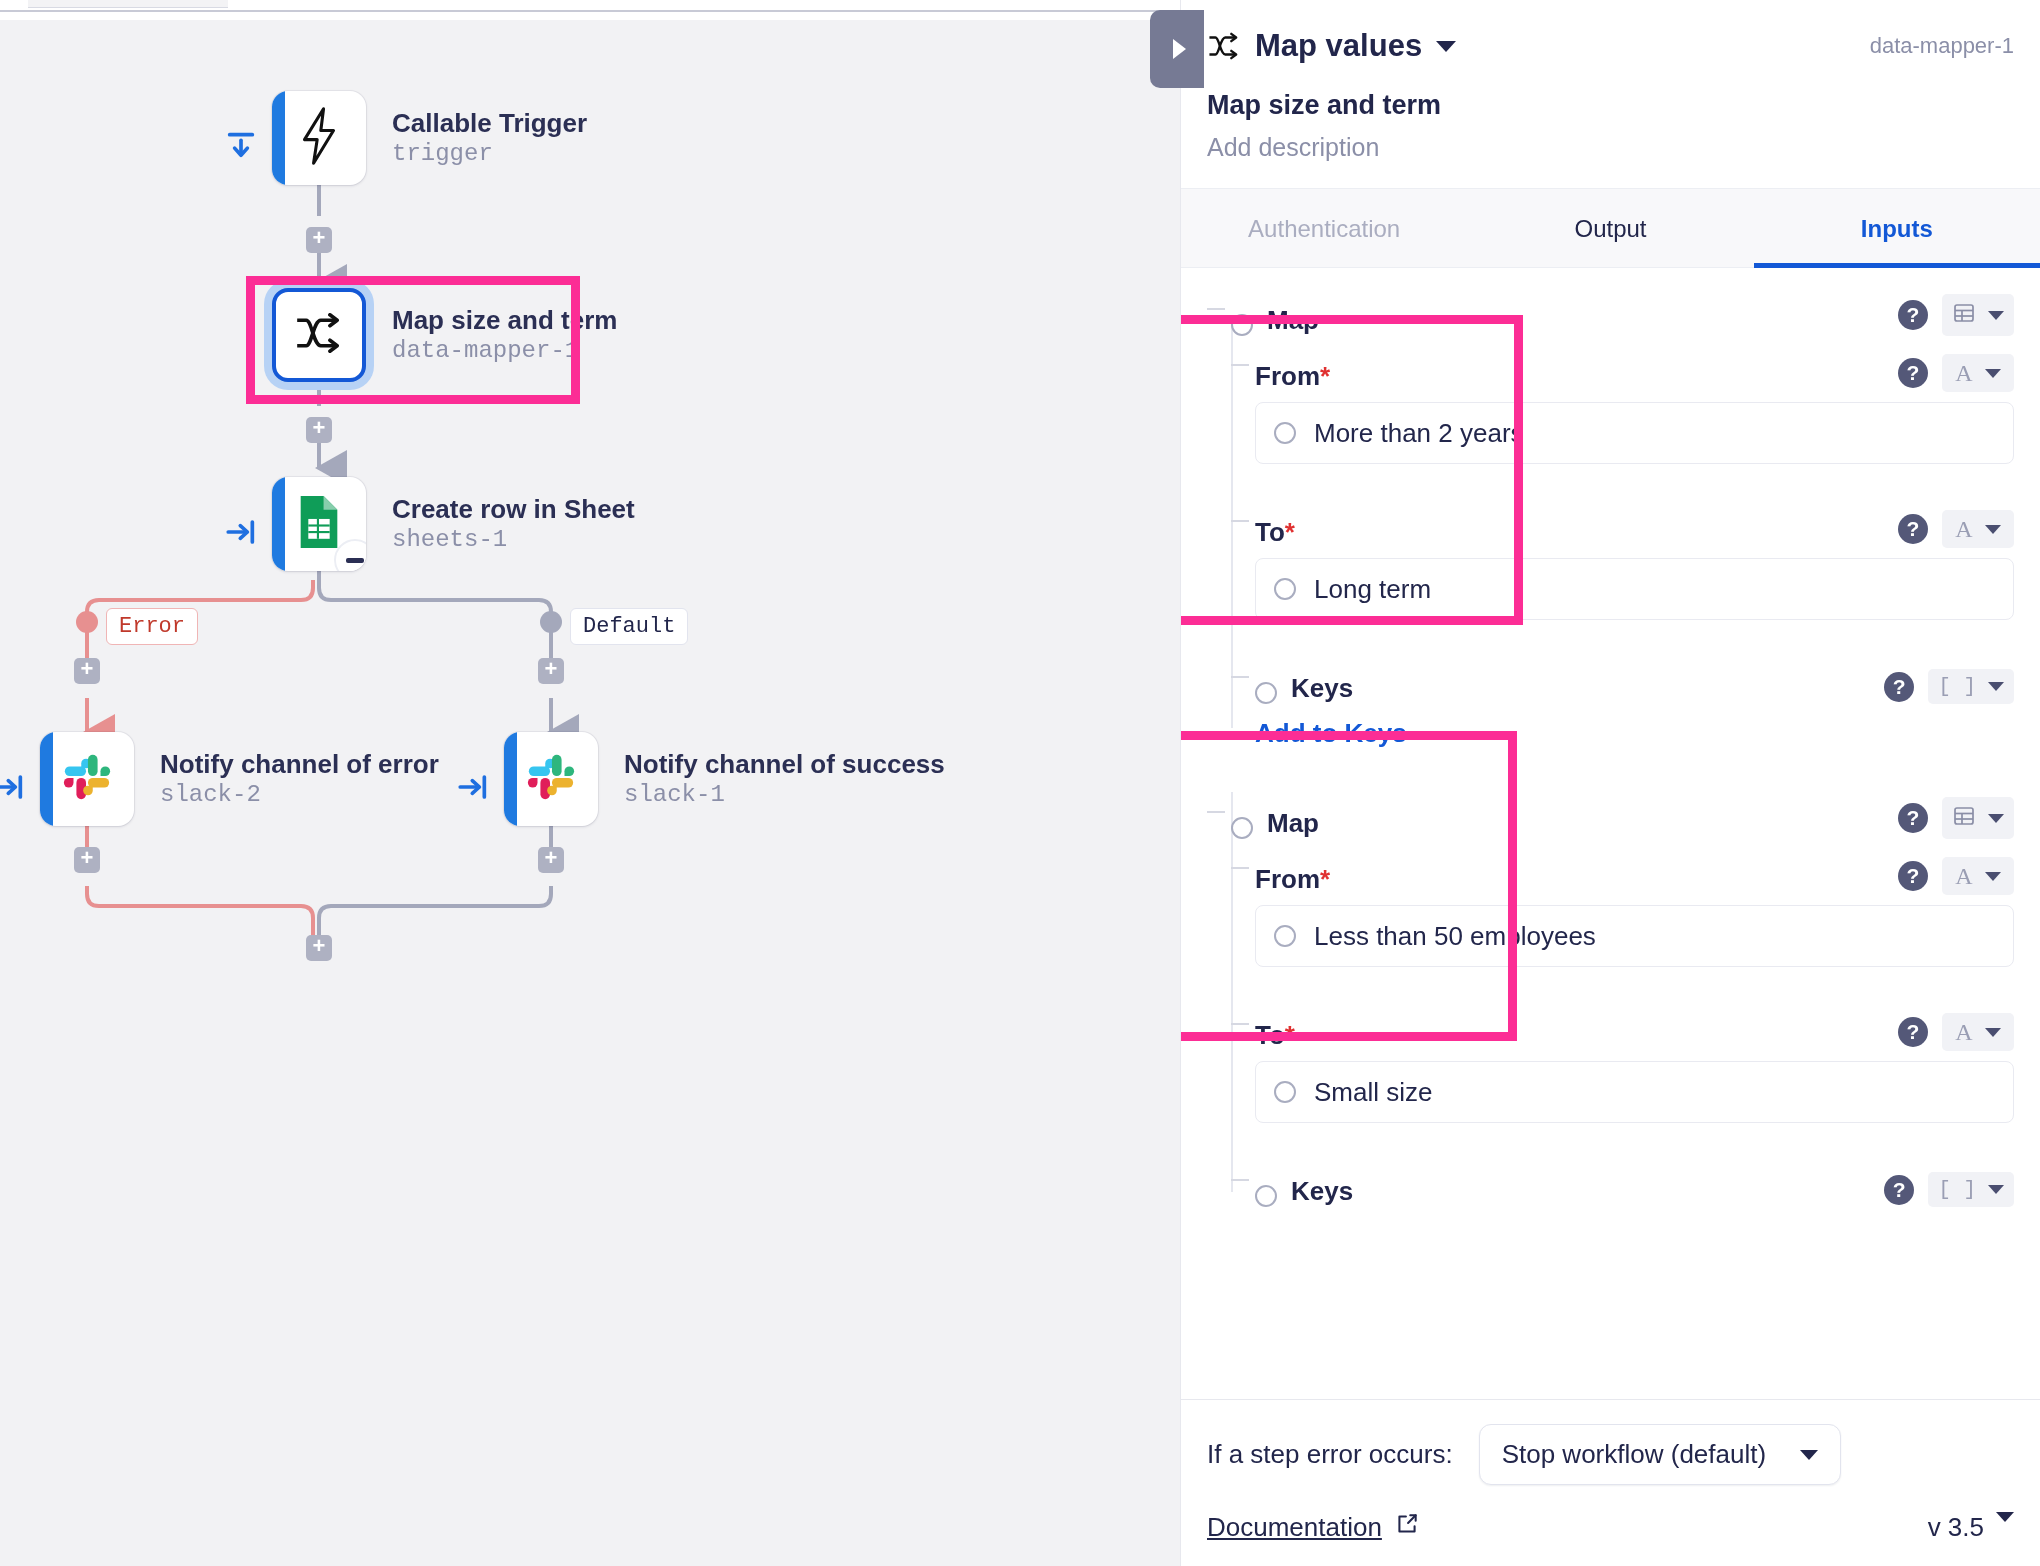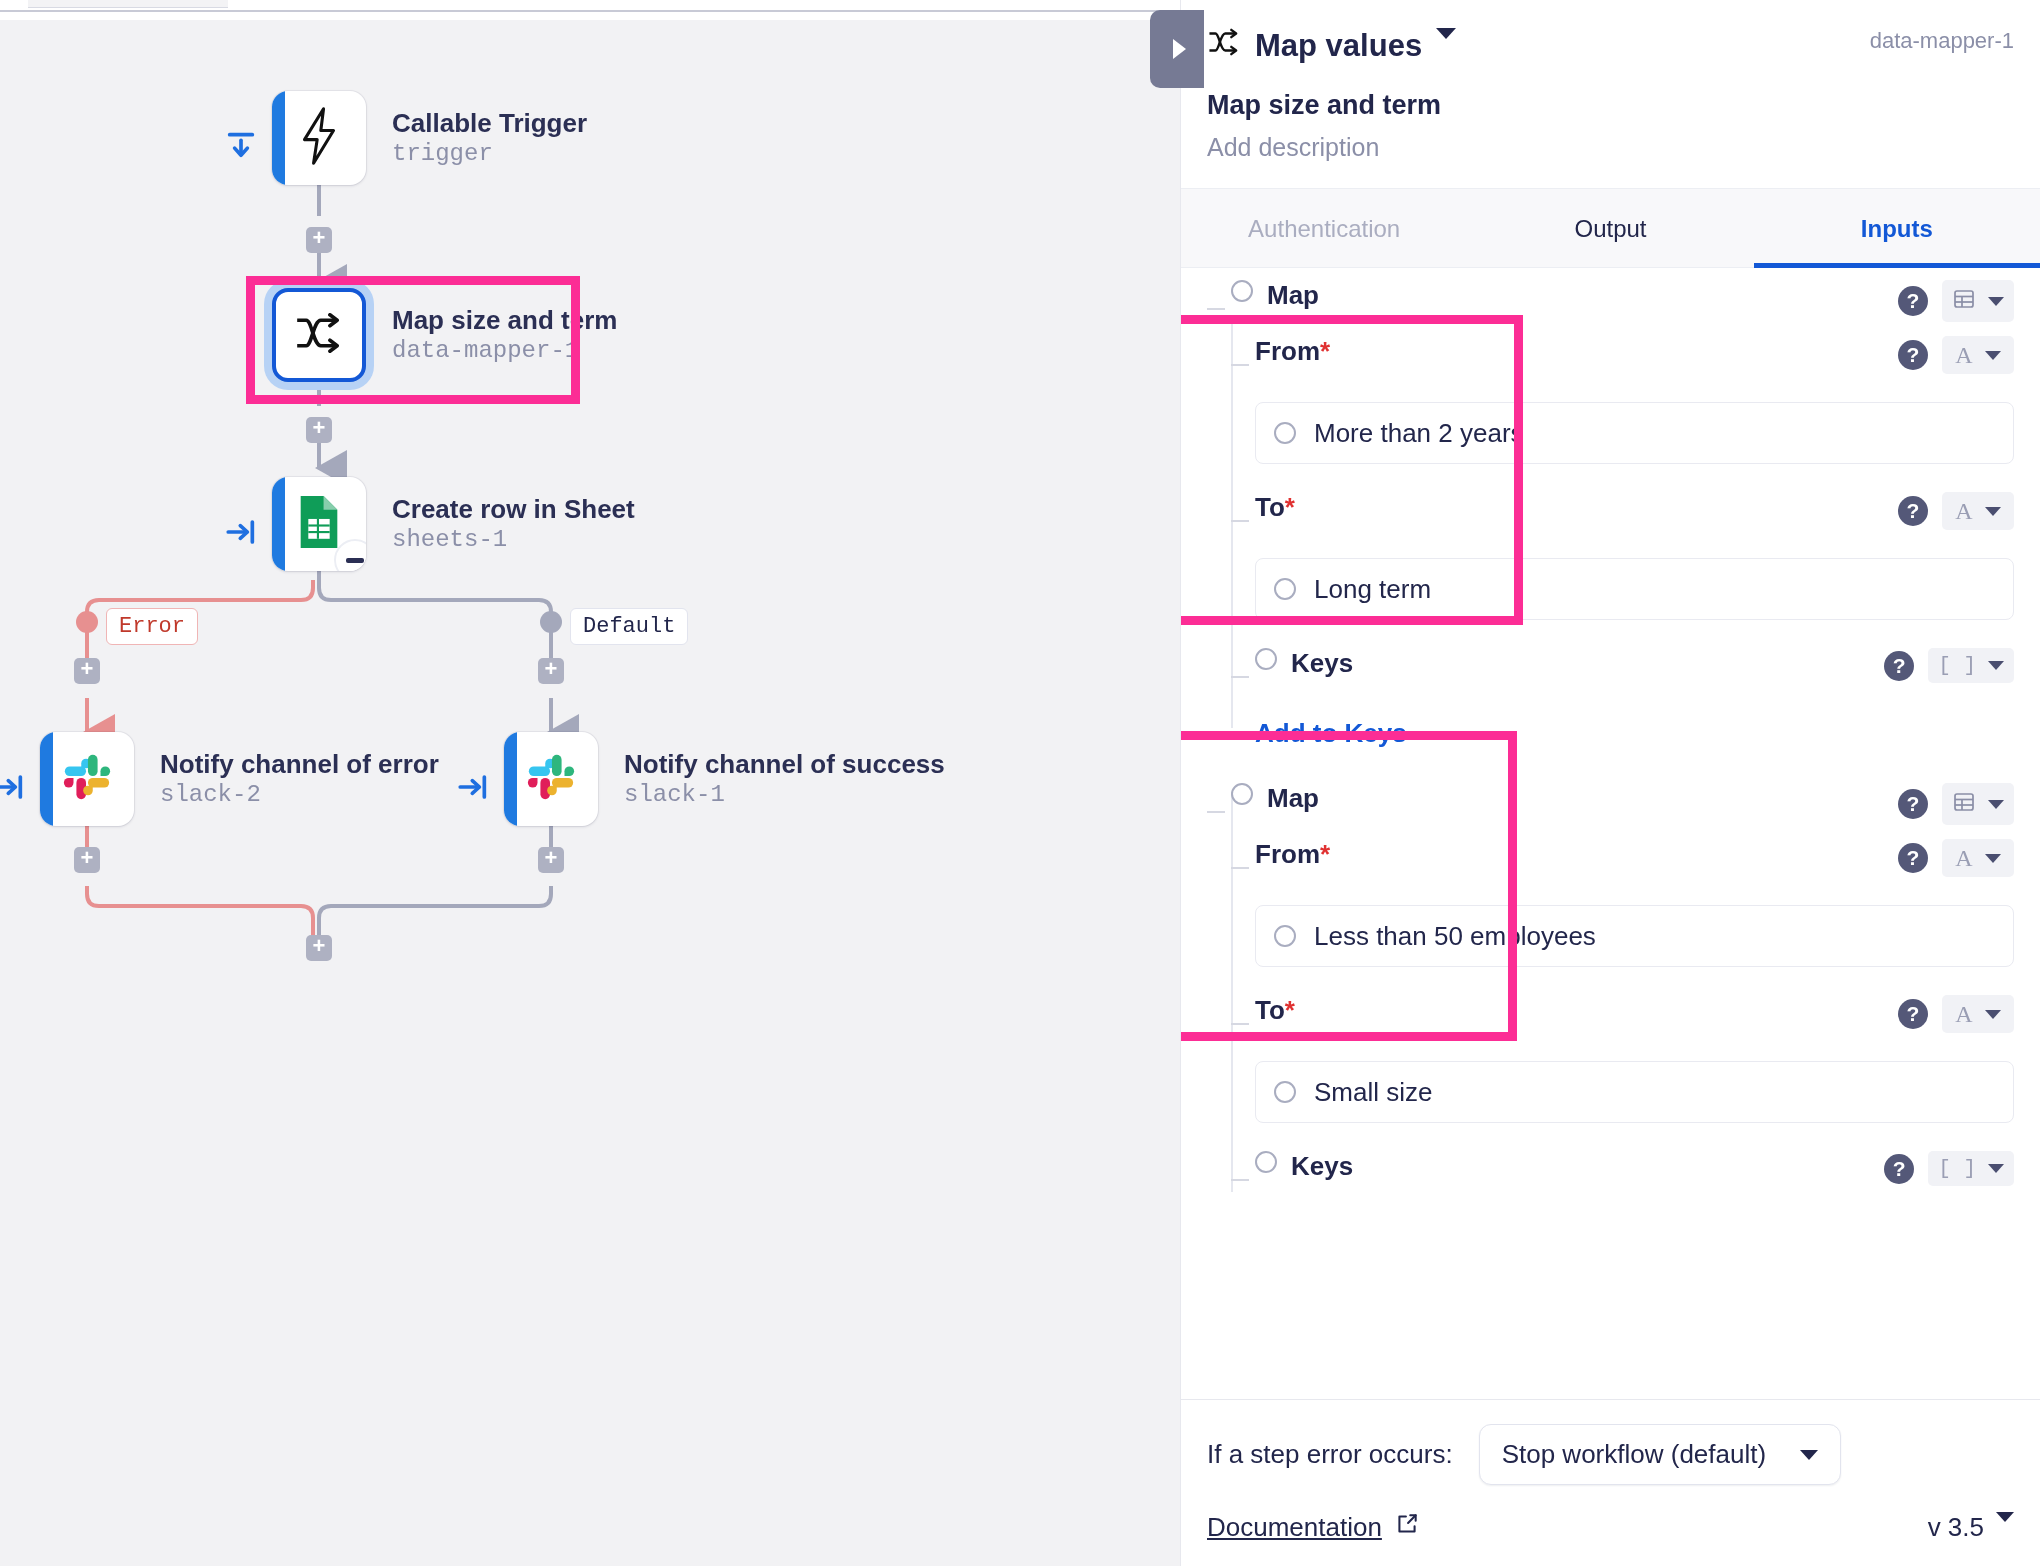"Map values" .panel-head-row { align-items: none -> center }
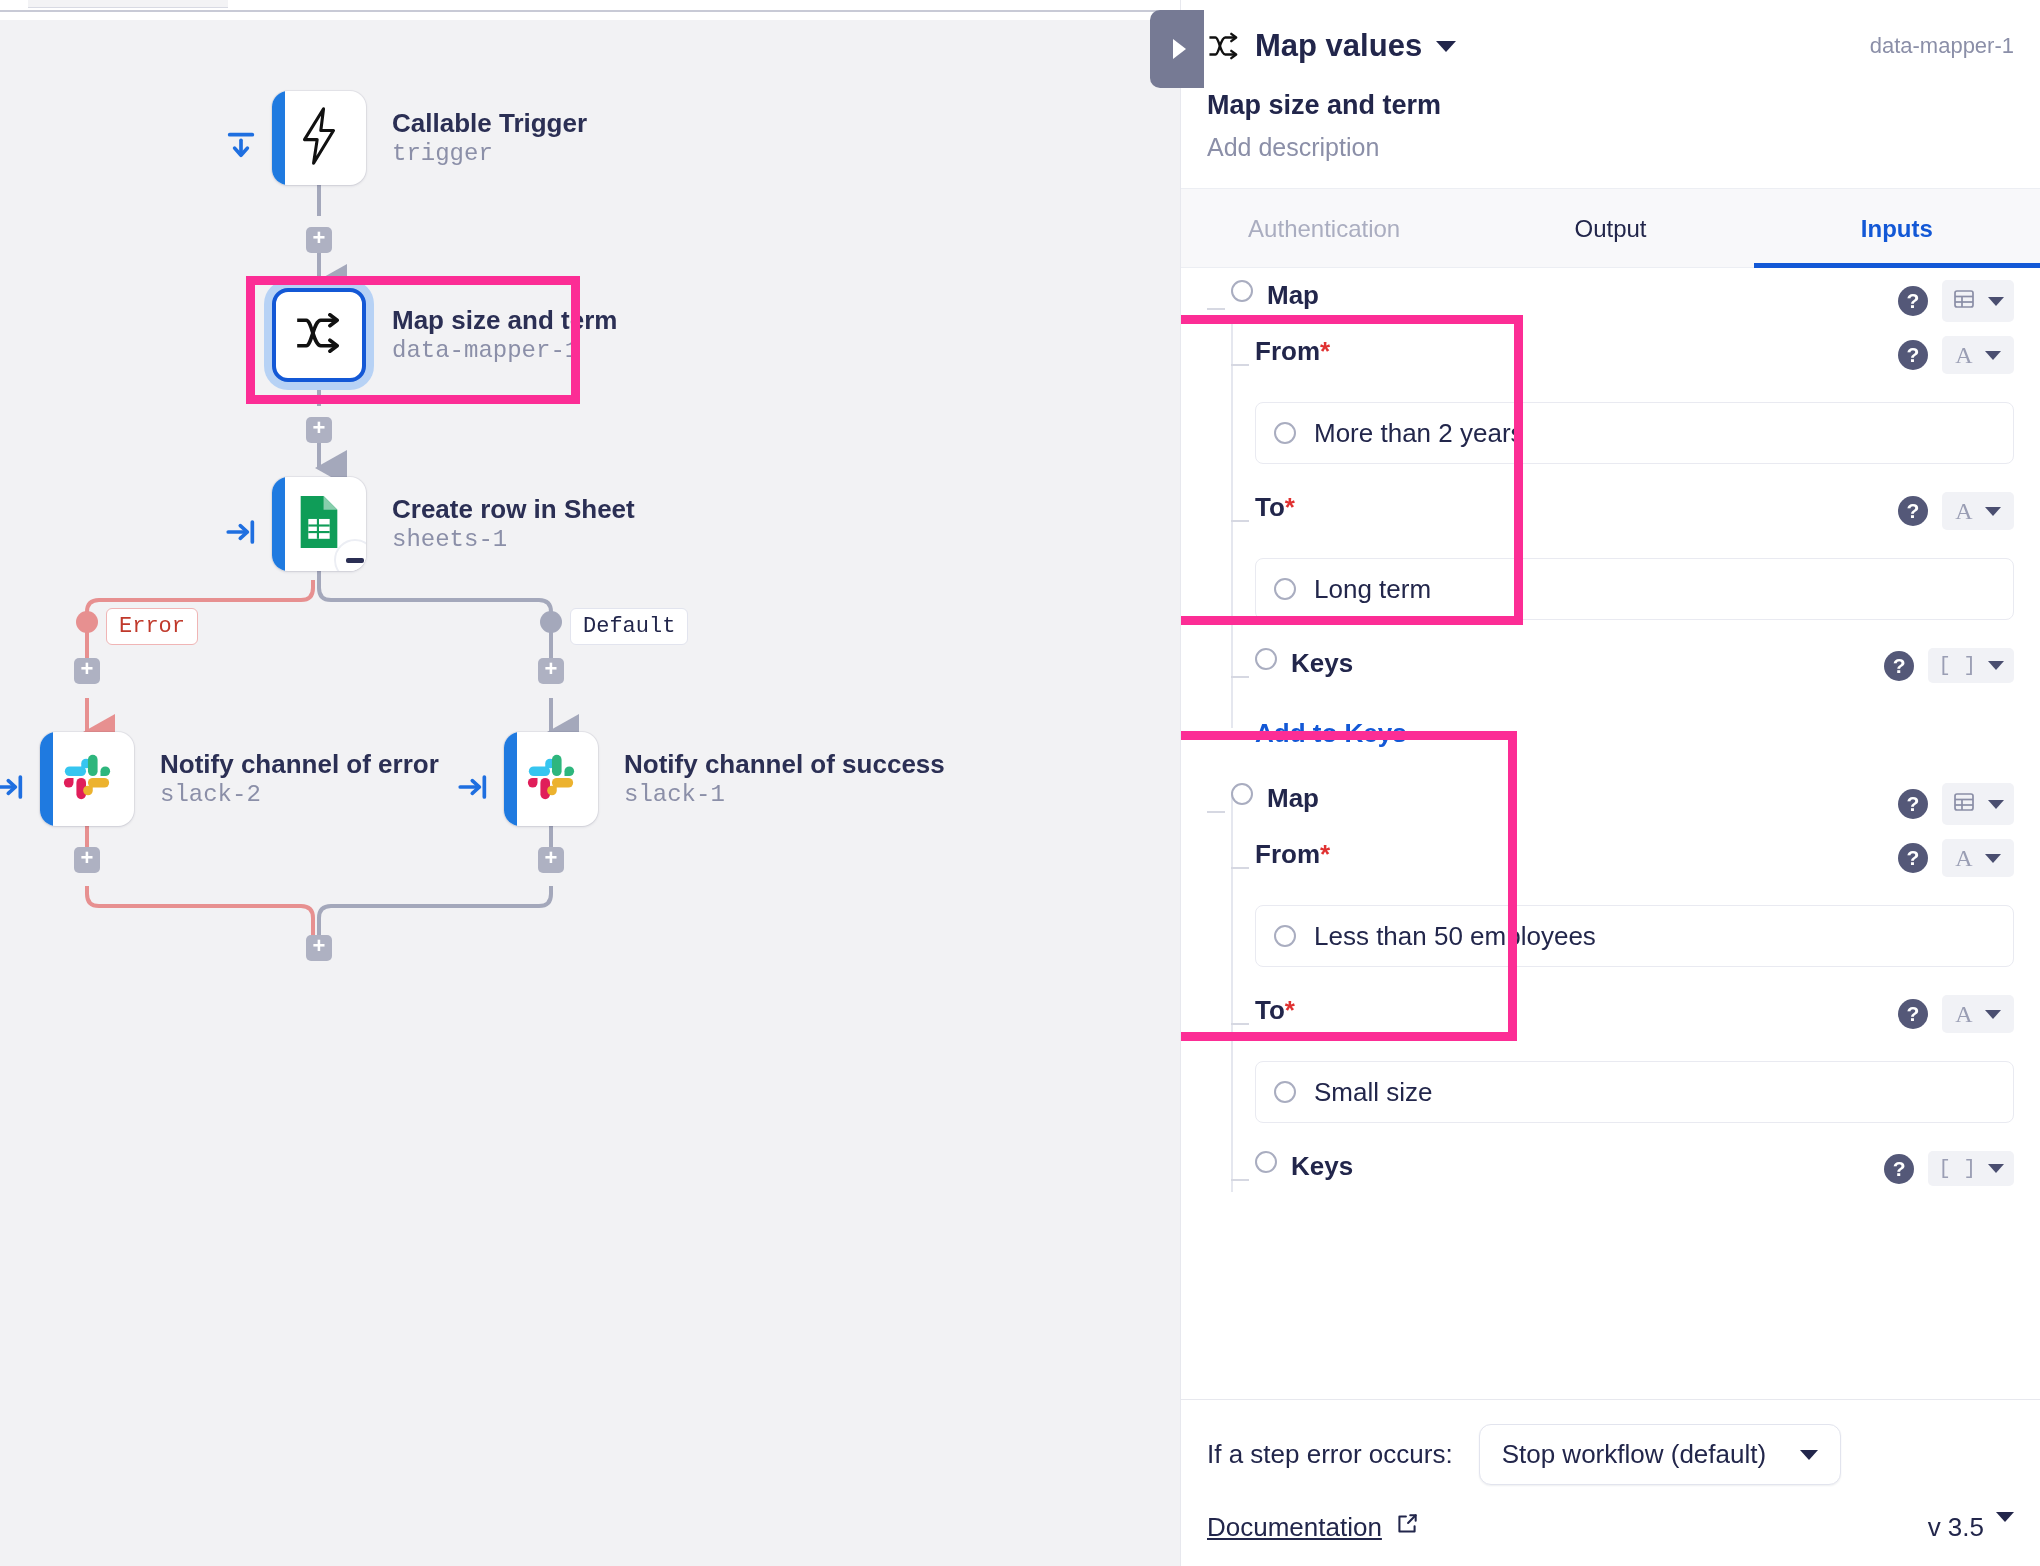"Map" .row { align-items: flex-start -> flex-end }
